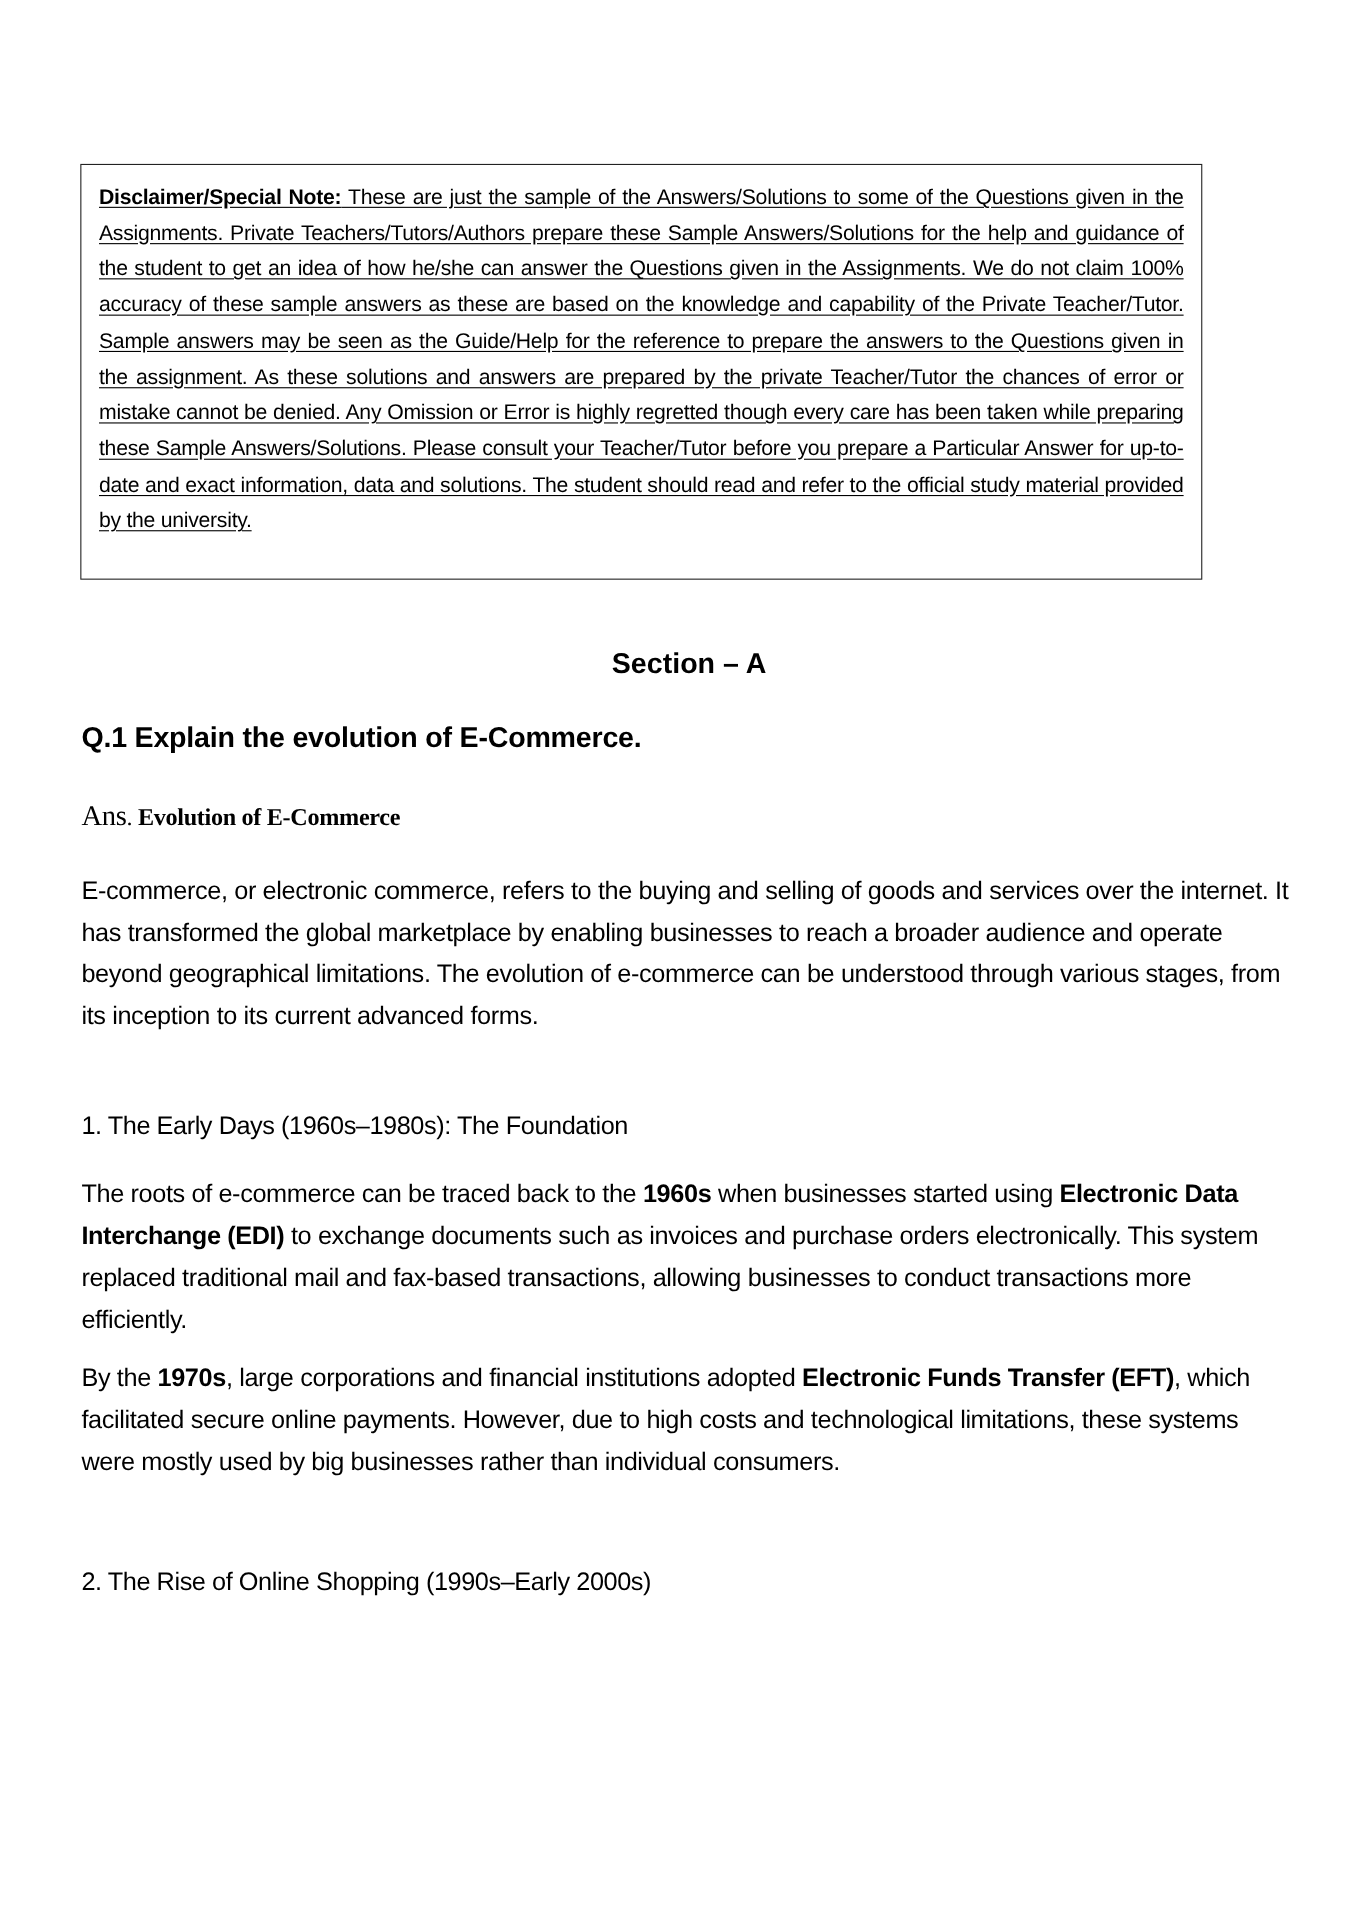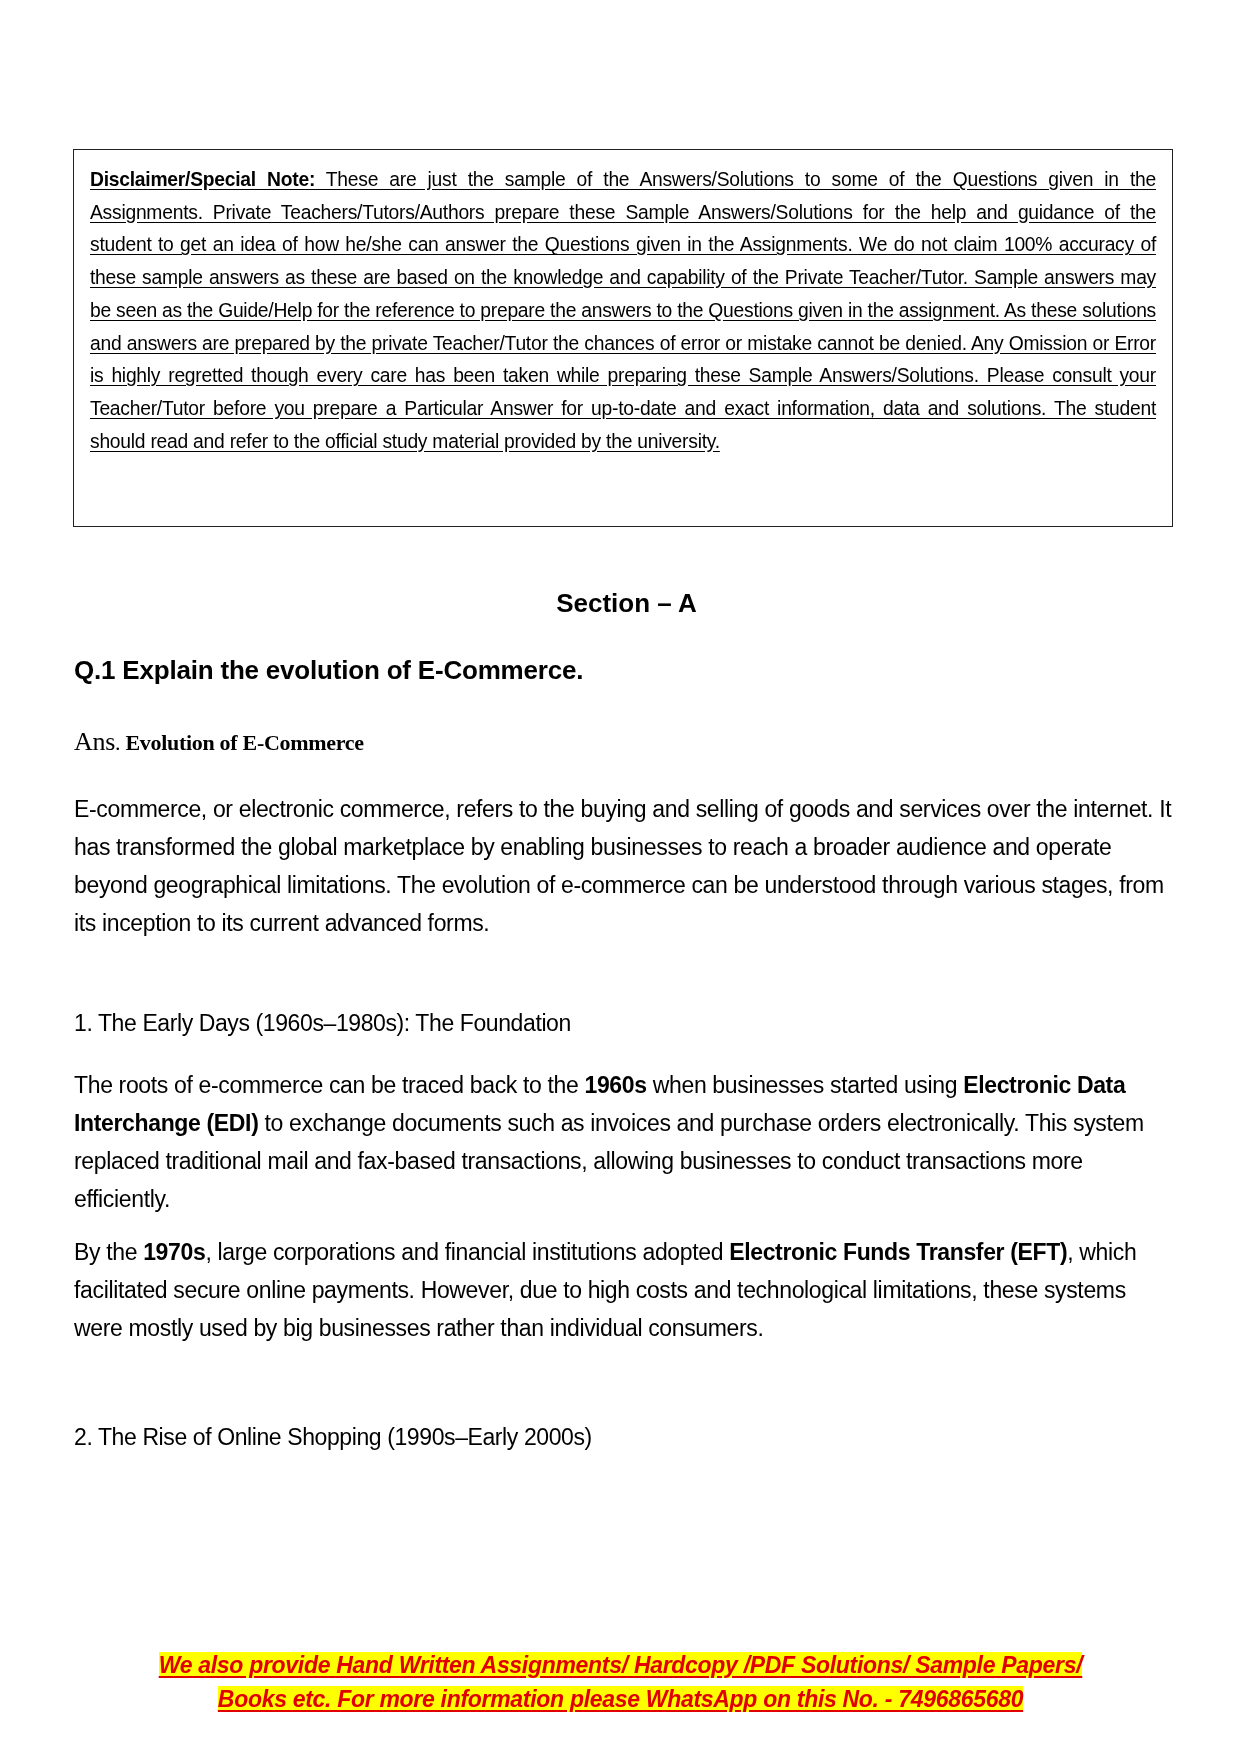"Disclaimer/Special Note: These are just" .disclaimer-box { width: 1100px -> 1020px }
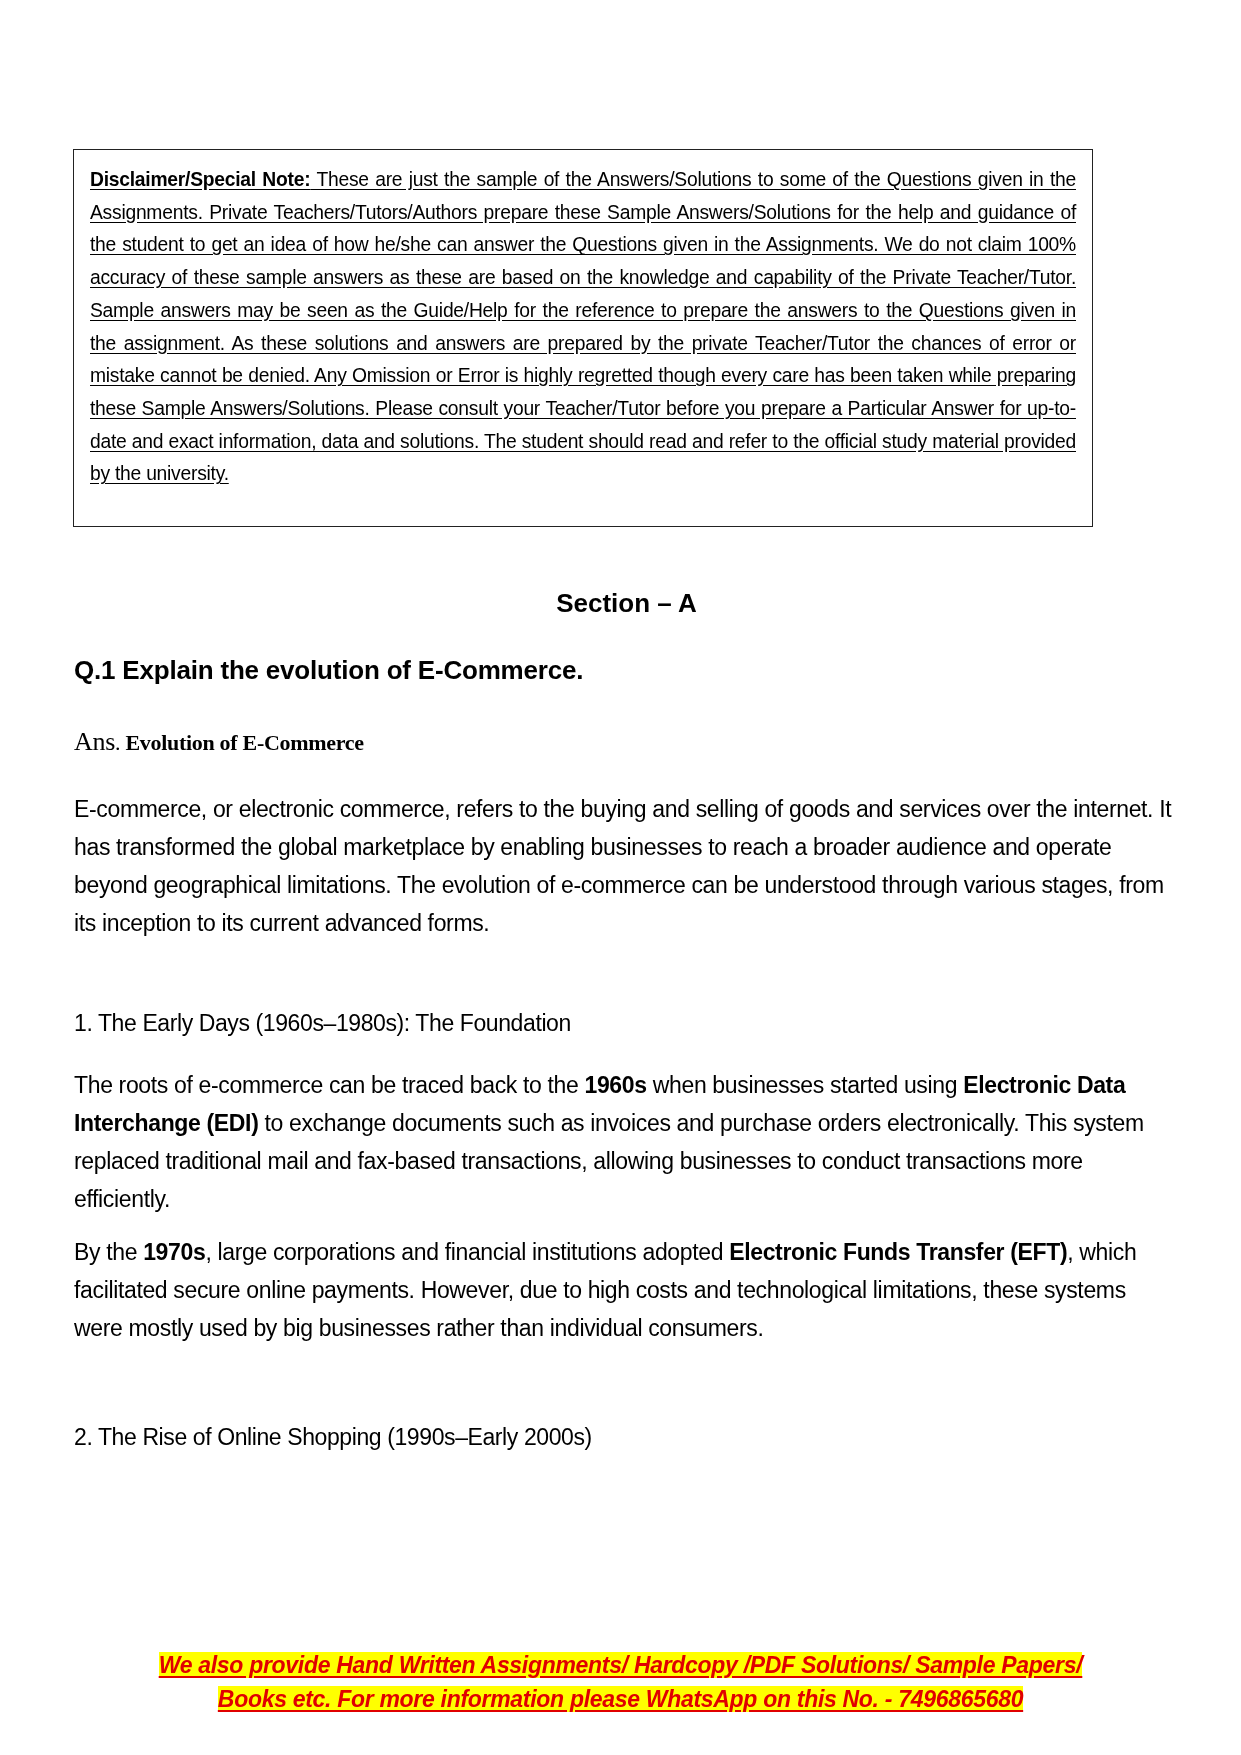"We also provide Hand Written" span { html: <span>We also provide Hand Written Assignments/ Hardcopy /PDF Solutions/ Sample Papers/</span> -> none }
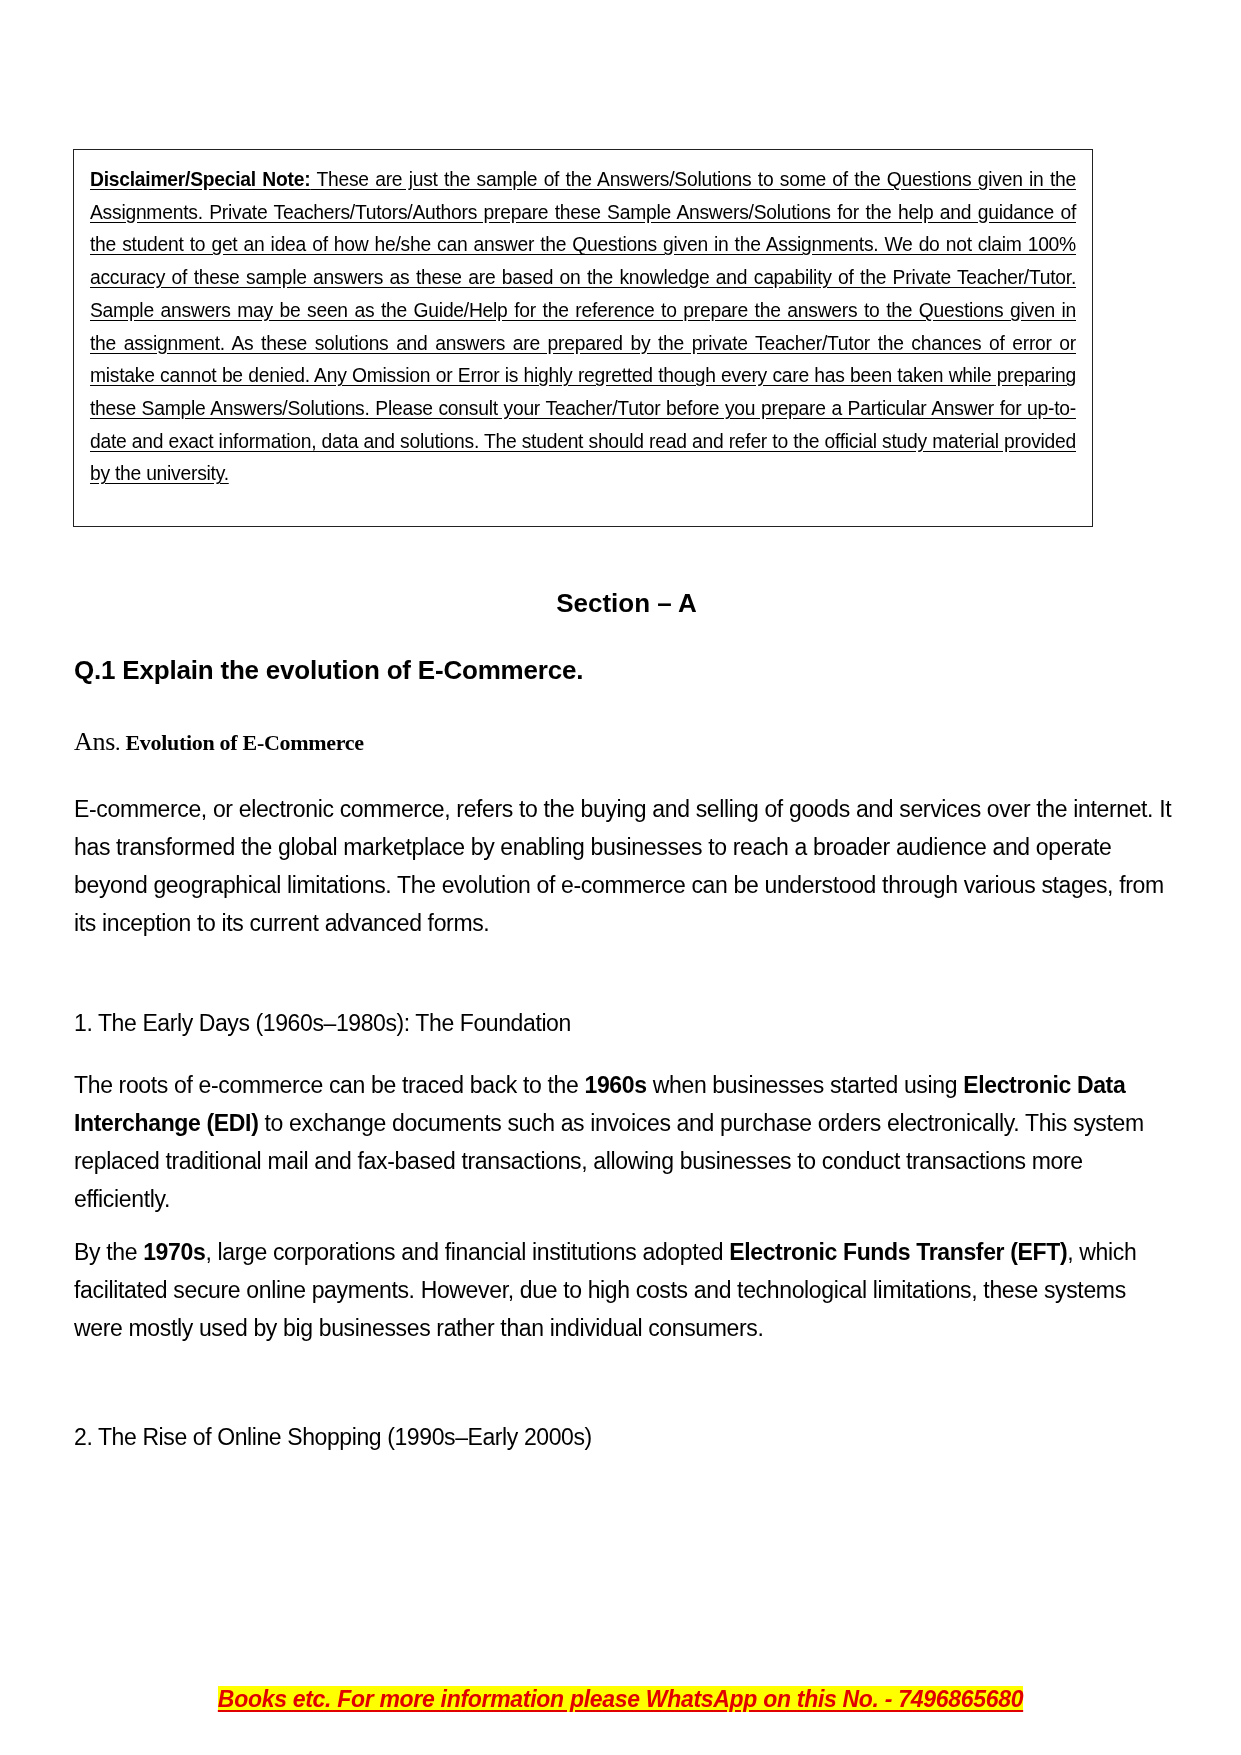"Books etc. For more information" span { html: <span>Books etc. For more information please WhatsApp on this No. - 7496865680</span> -> none }
